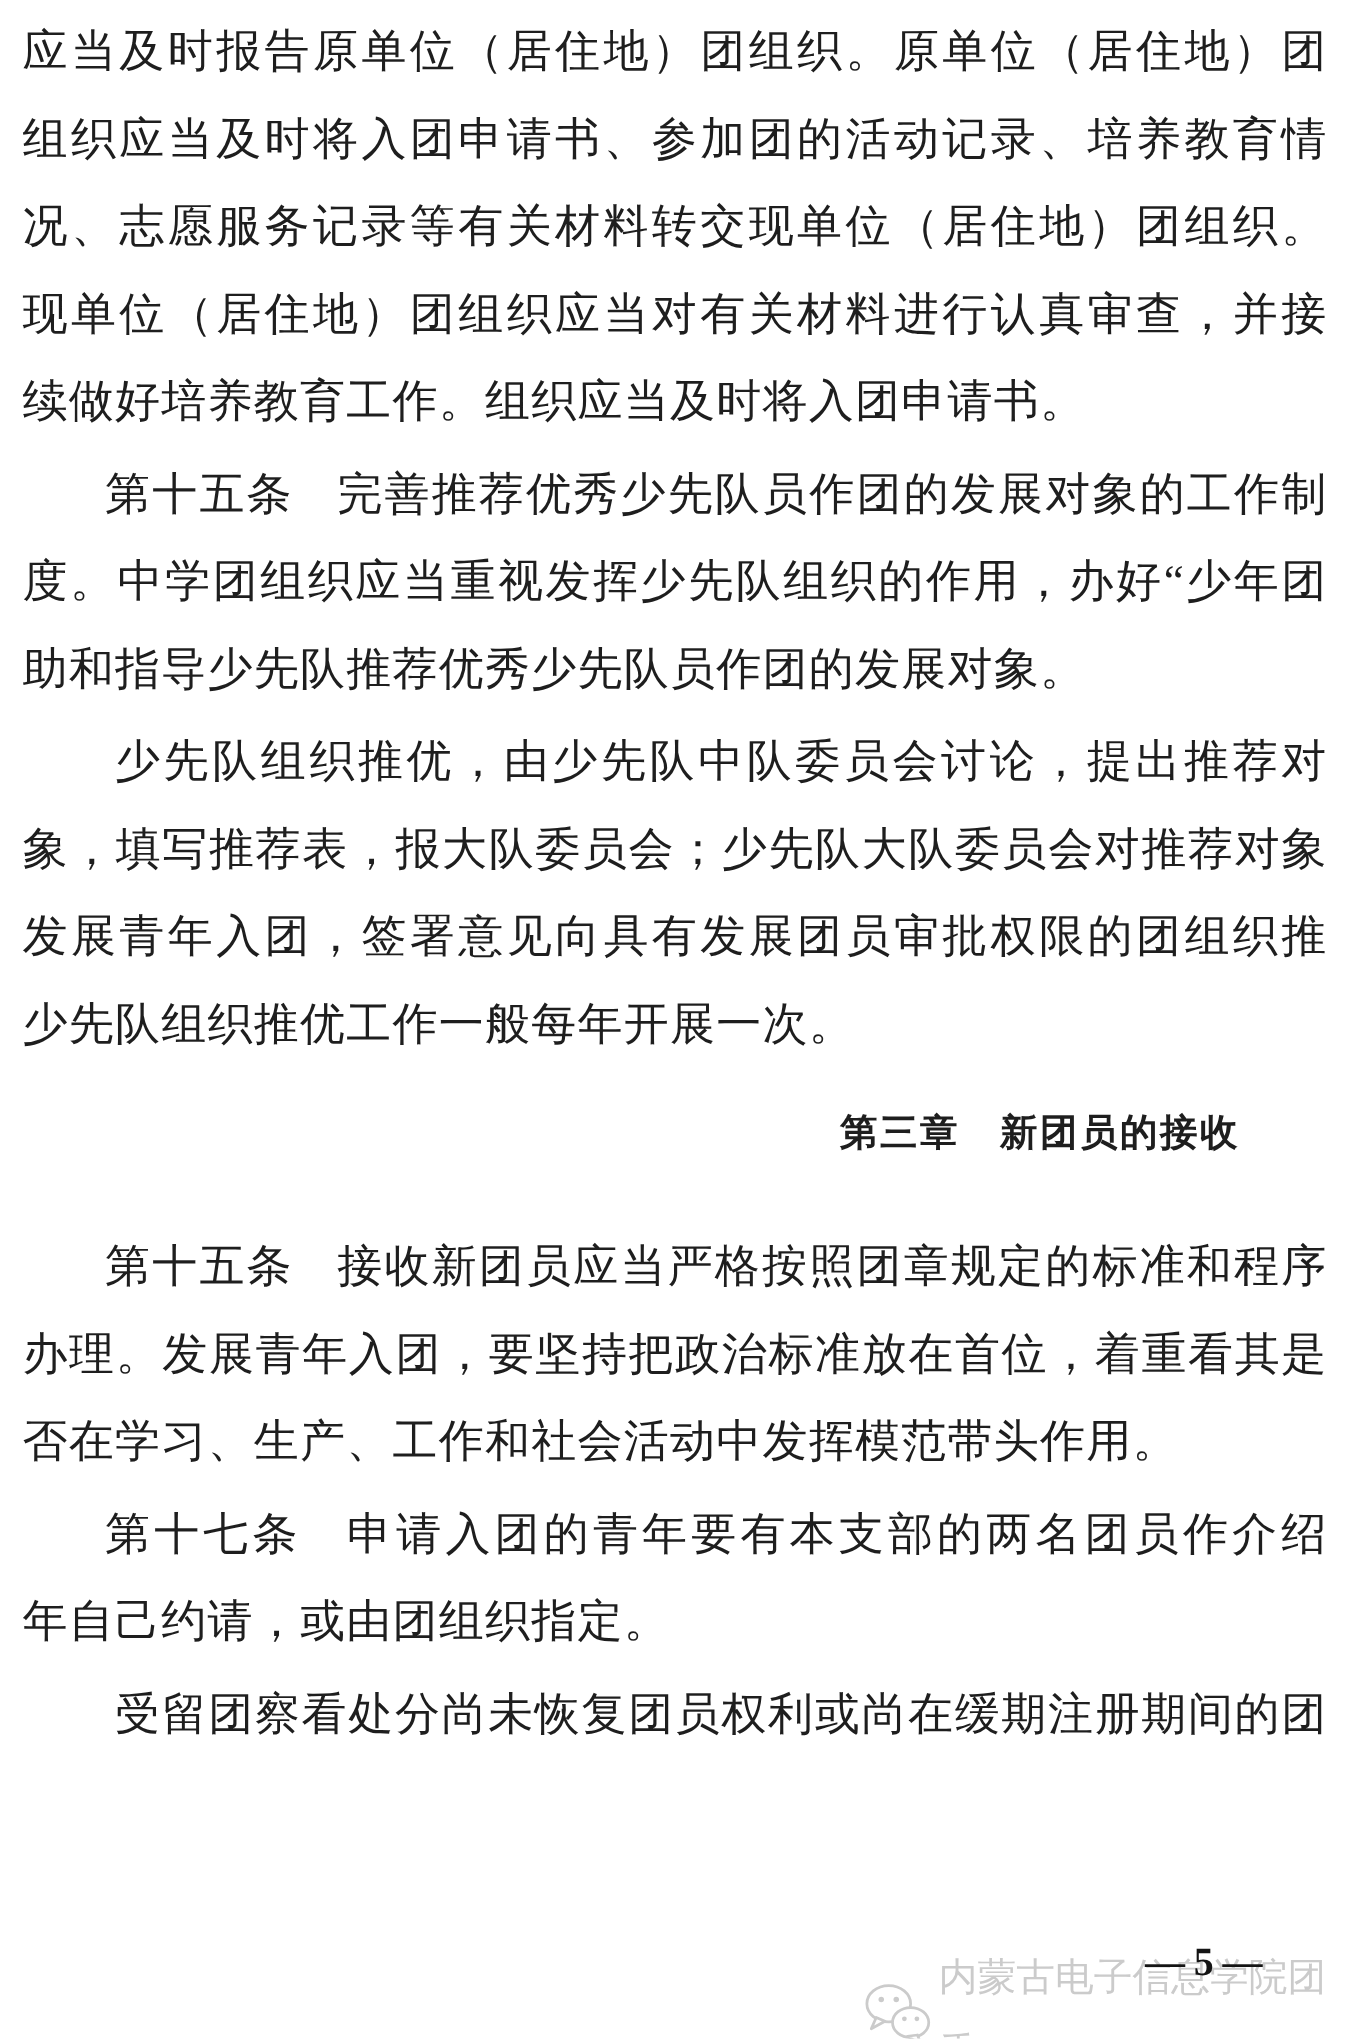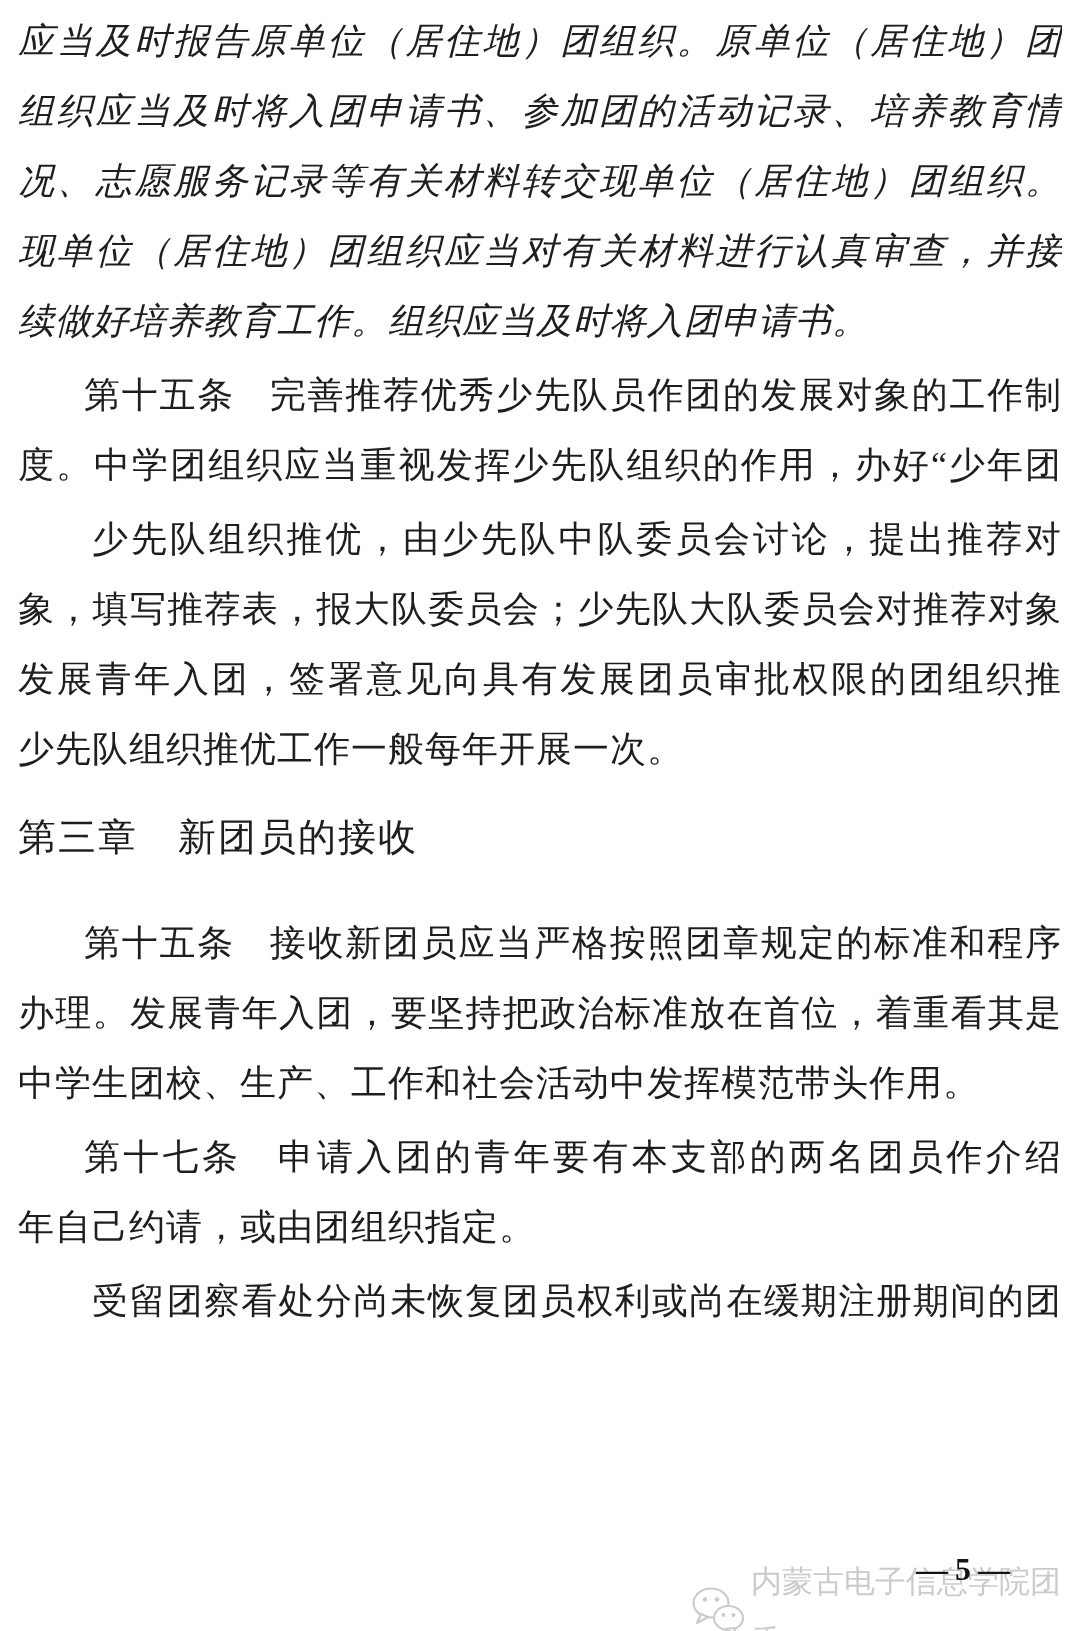"应当及时报告原单位（居住地）团组织。原单位（居住地）团" .para:first-child { font-style: italic -> none }
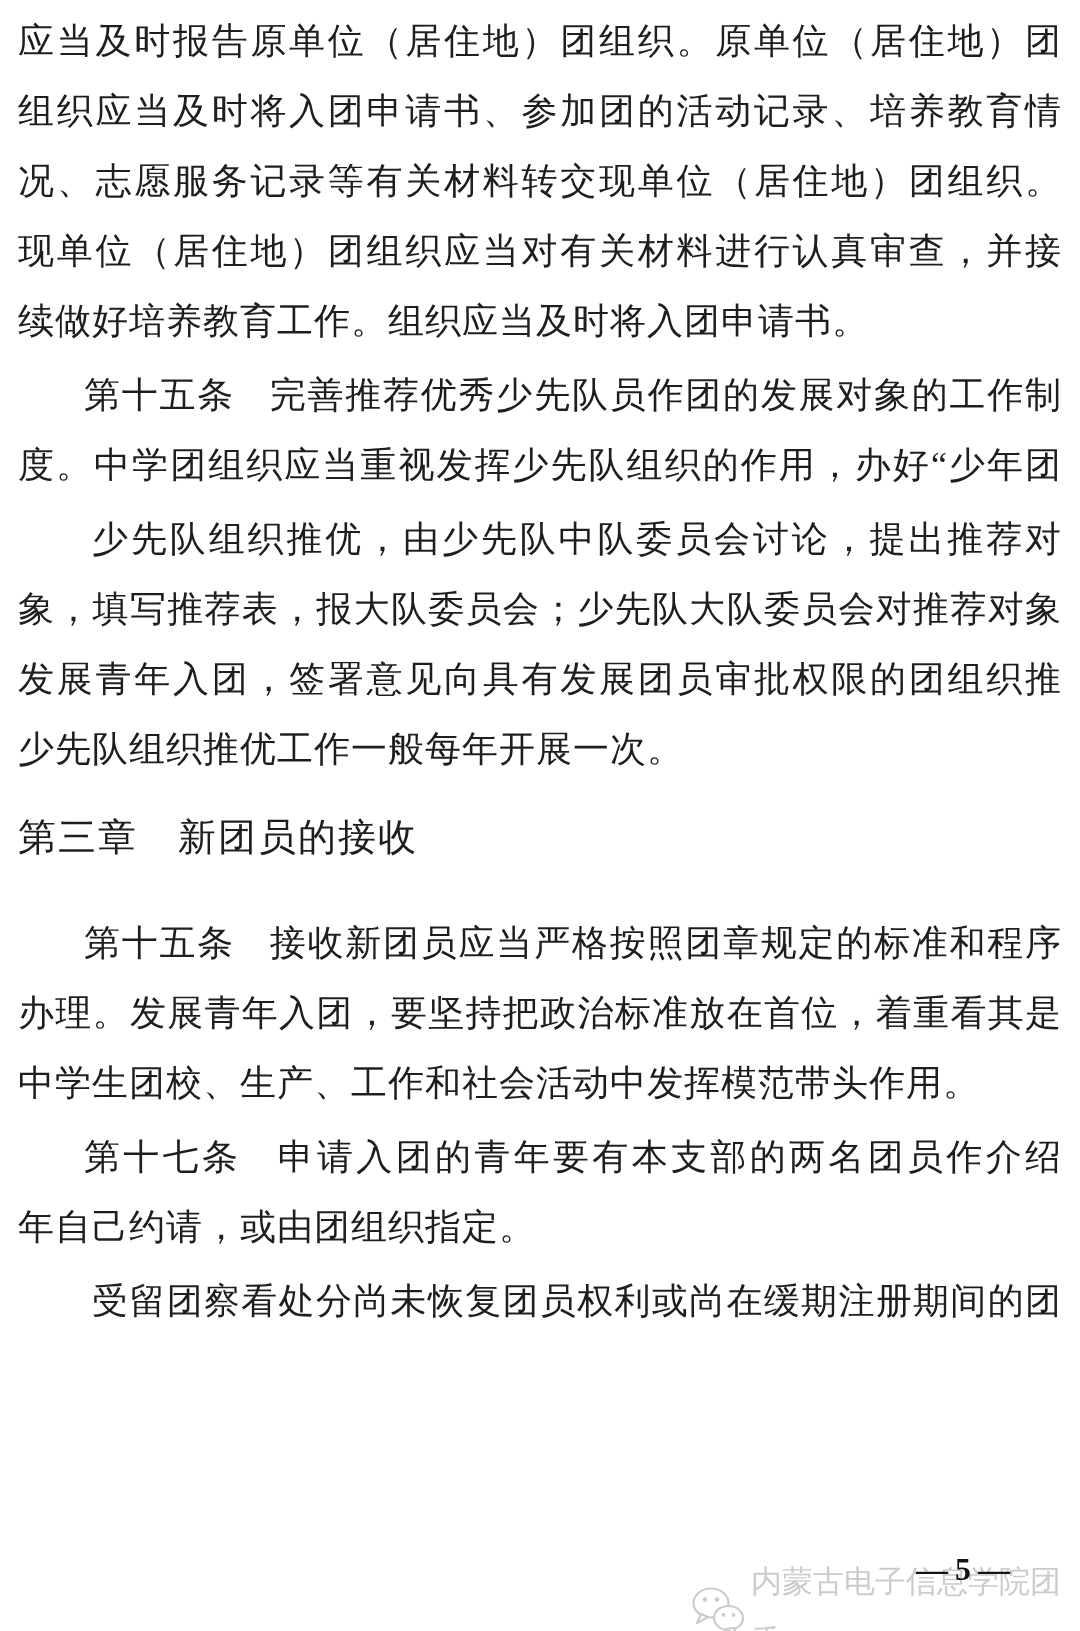"助和指导少先队推荐优秀少先队员作团的发展对象。" div.line { html: none -> <div>助和指导少先队推荐优秀少先队员作团的发展对象。</div> }
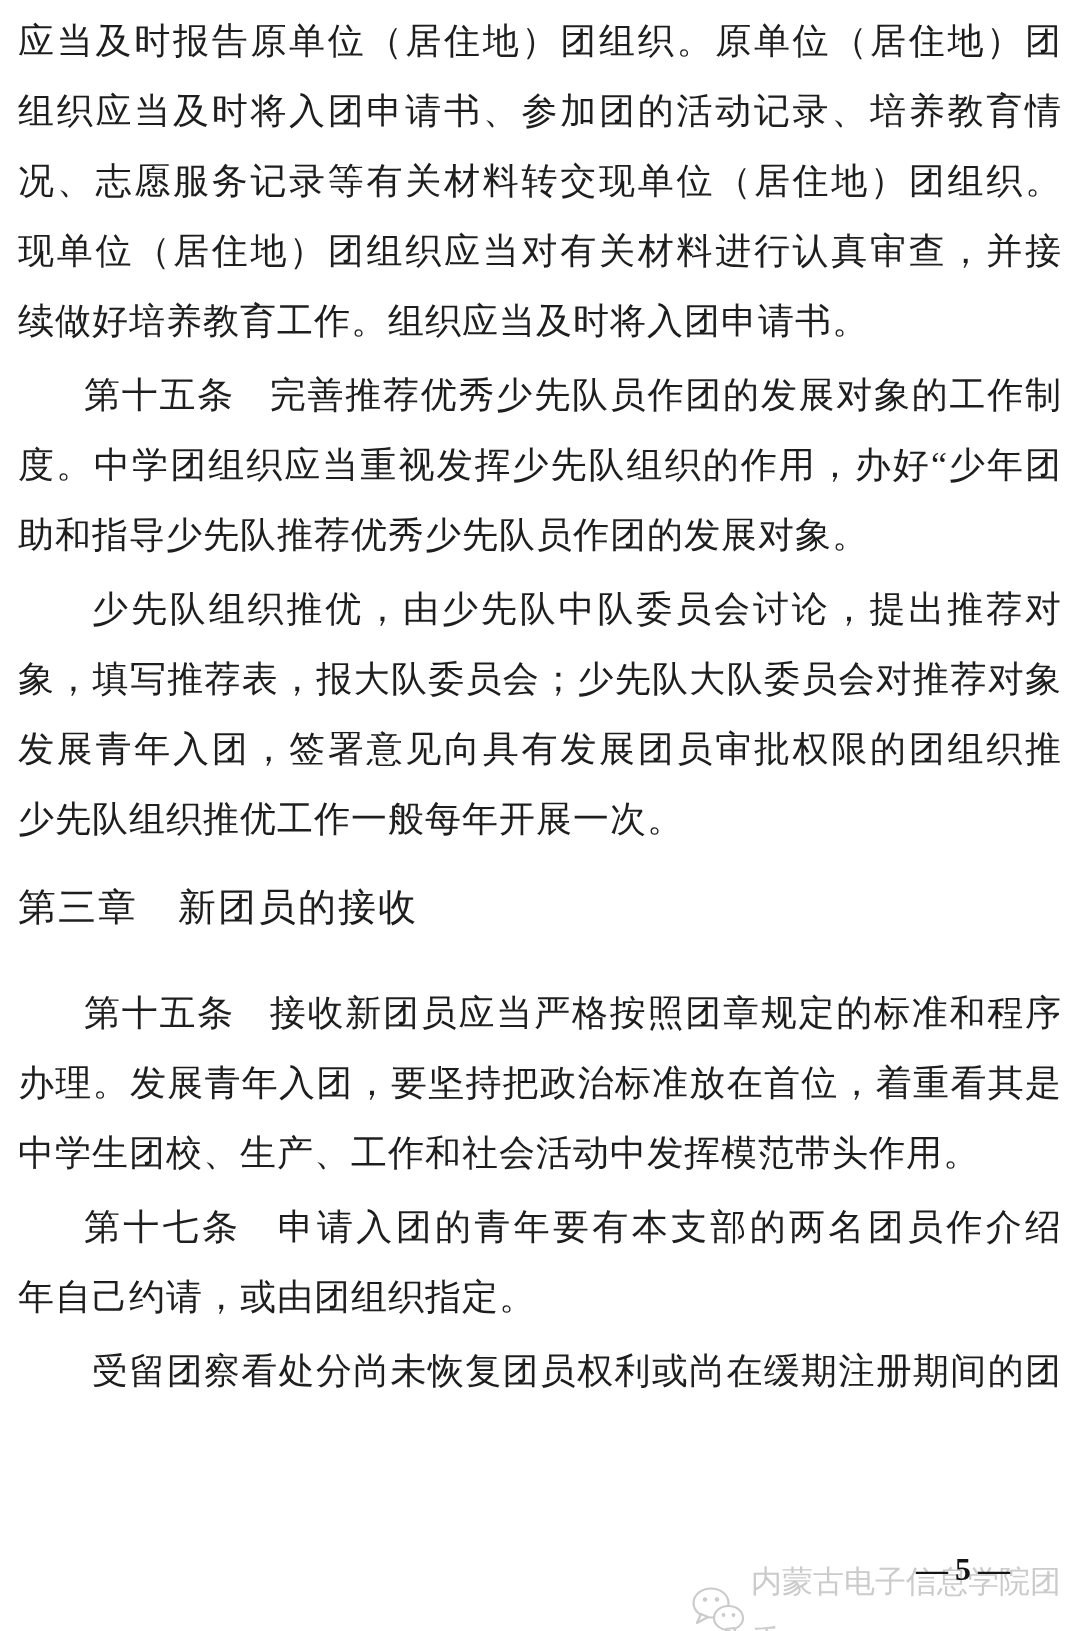"第三章 新团员的接收" .chapter { font-size: 38px -> 30px; font-weight: normal -> bold; text-align: left -> right }
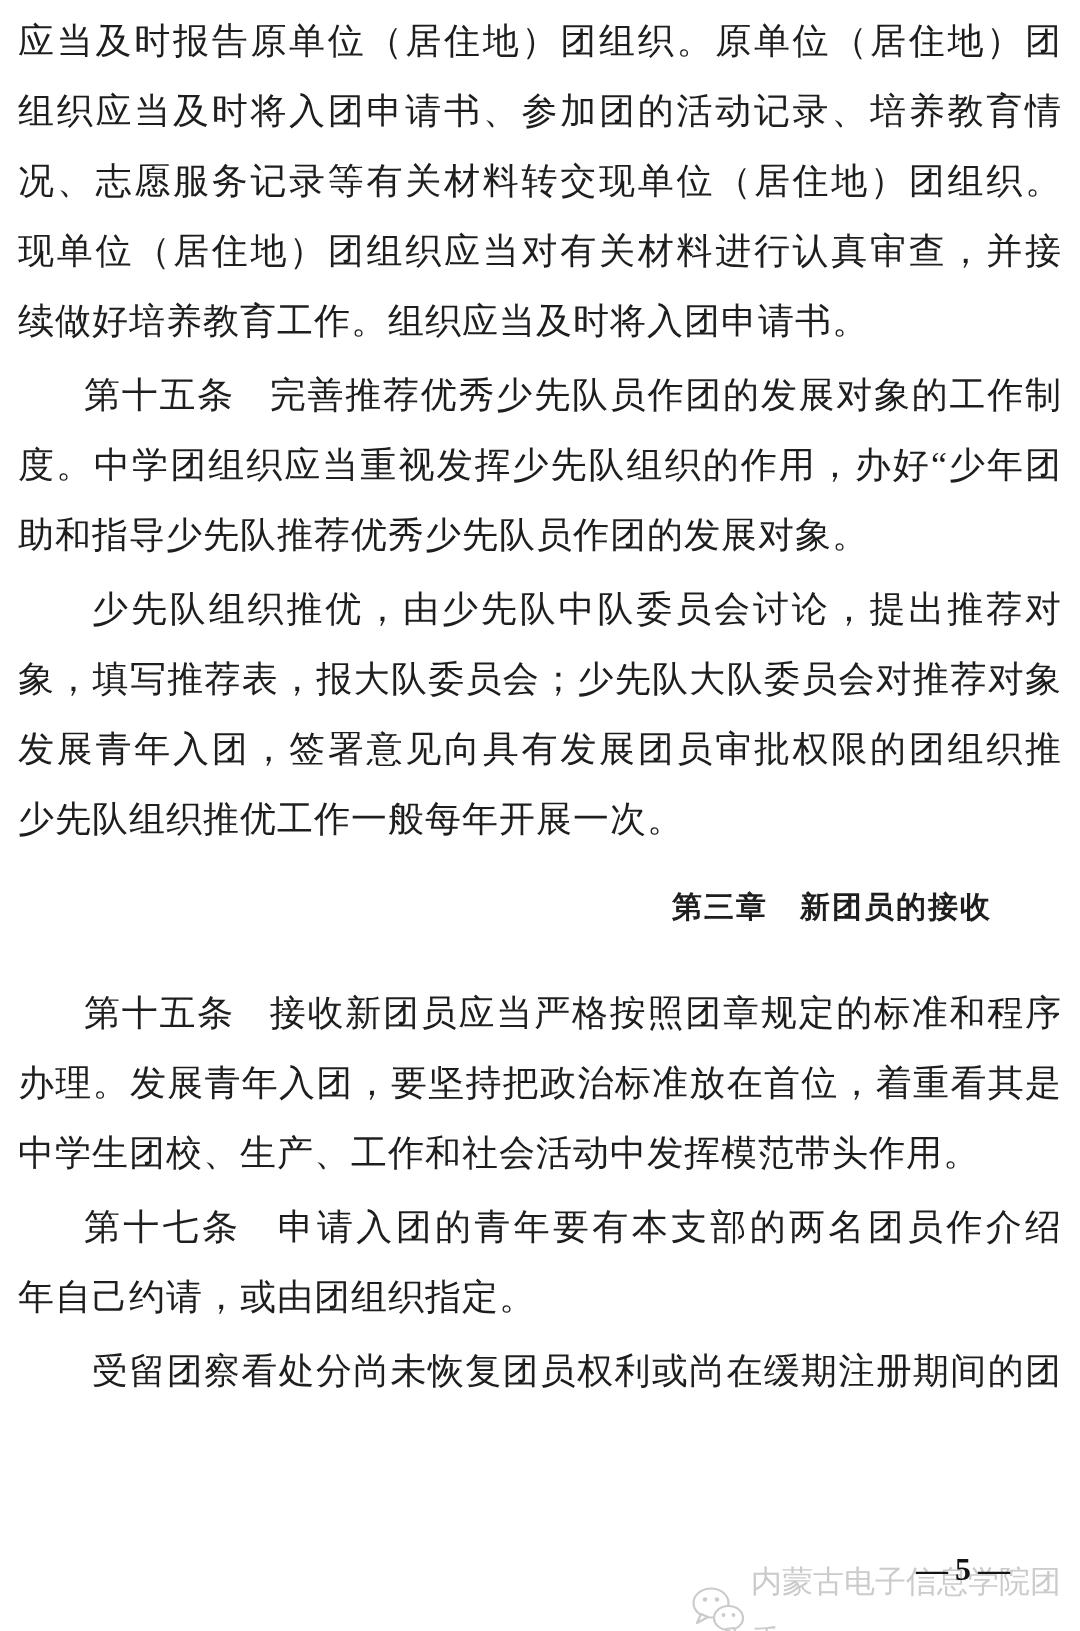"中学生团校、生产、工作和社会活动中发挥模范带头作用。" div.line { text: 中学生团校 -> 否在学习 }
